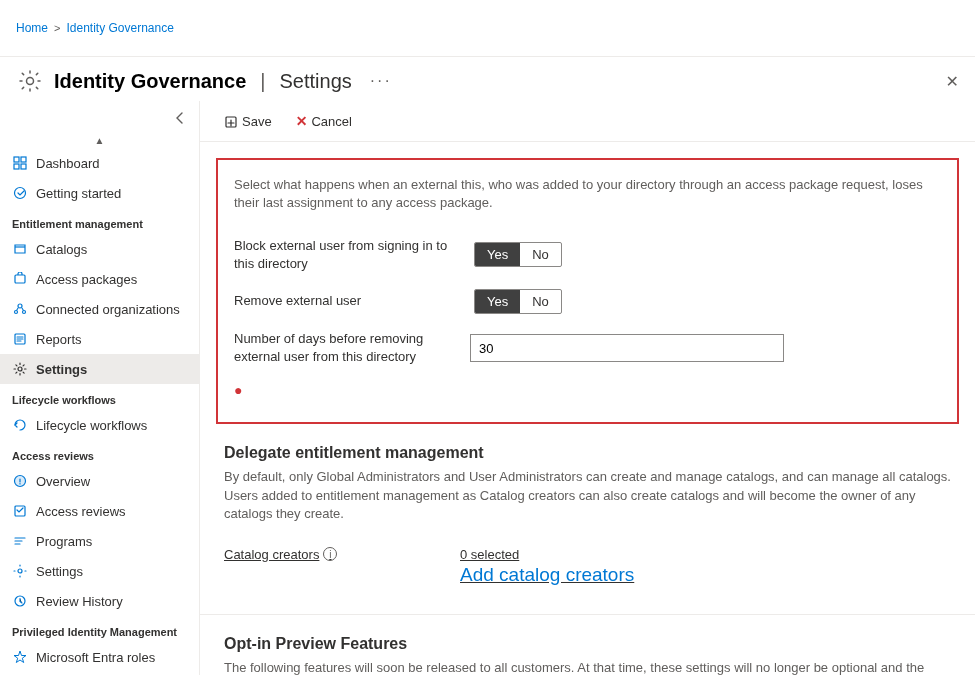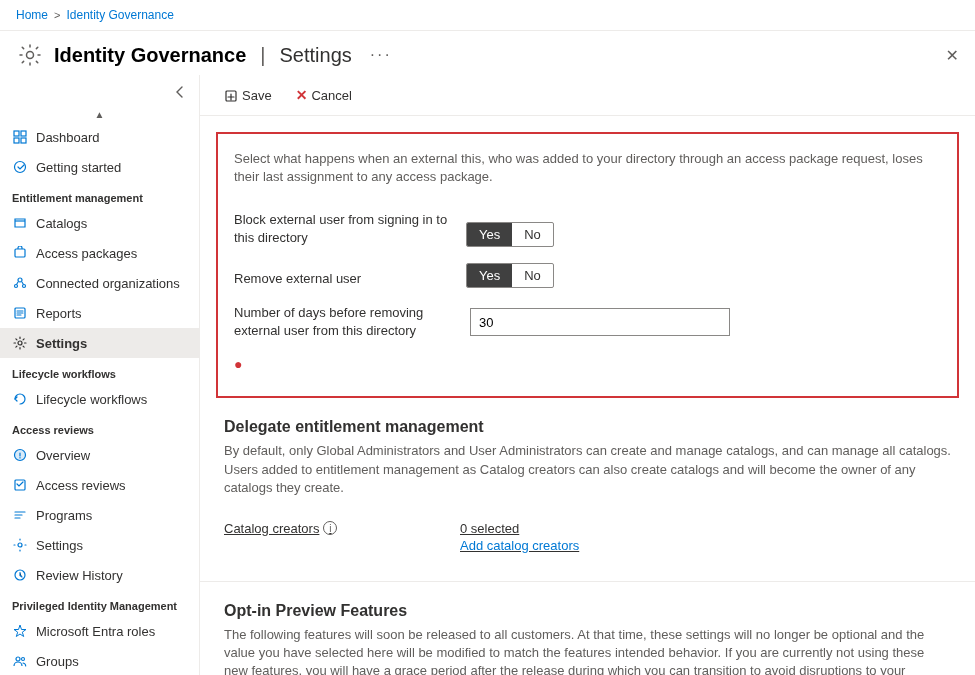"Home" .top-bar { padding: 8px 16px -> 21px 16px }
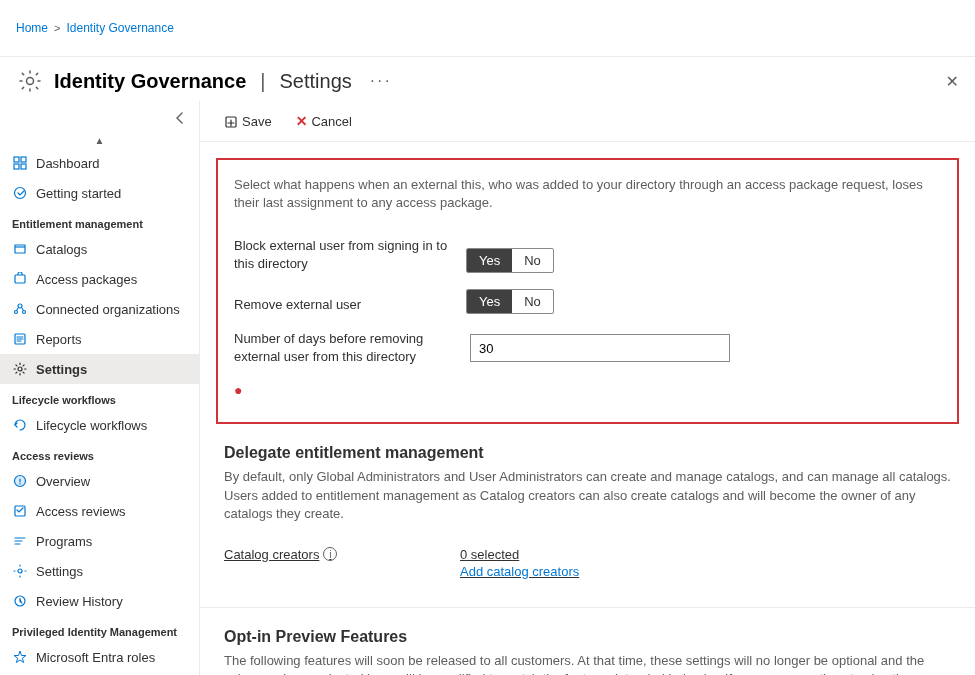"Block external user from signing" .form-row { align-items: flex-end -> center; gap: 12px -> 20px }
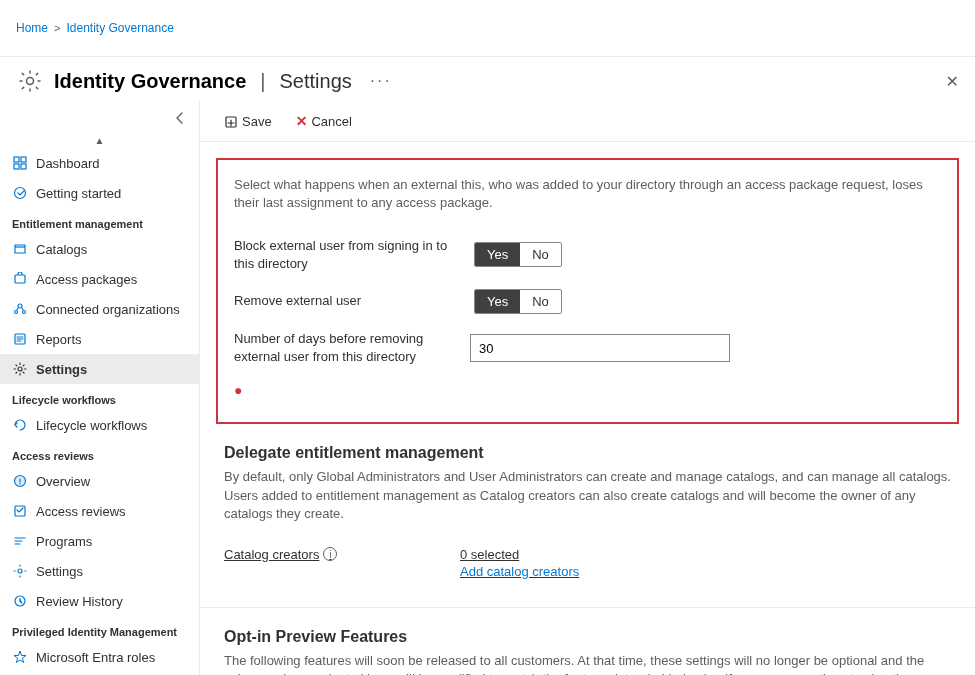"30" .text-input { width: 260px -> 314px }
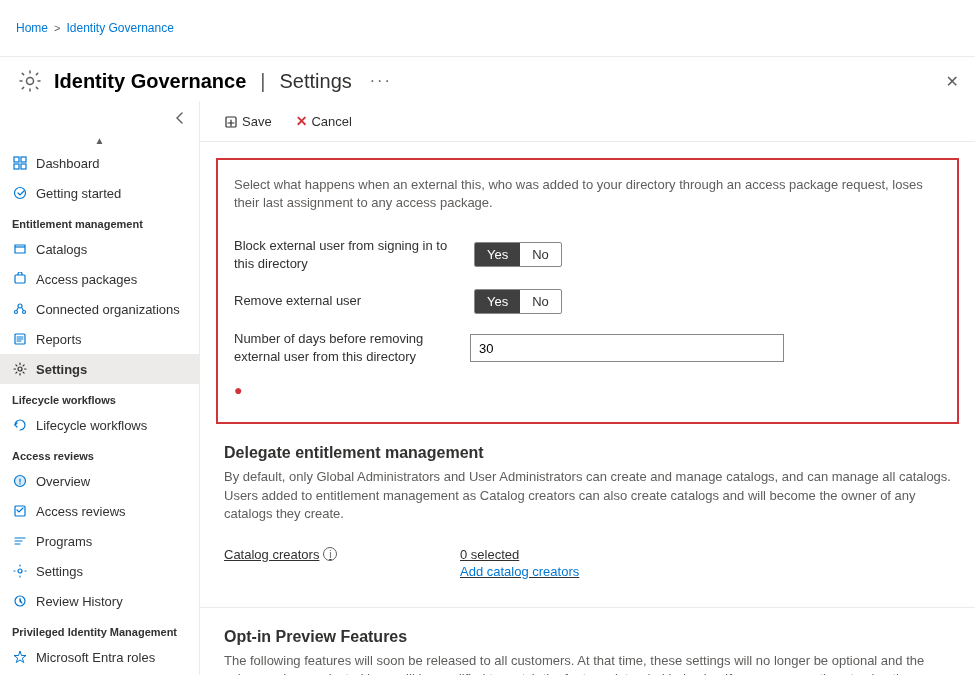"Add catalog creators" .add-link { font-size: 13px -> 19px }
